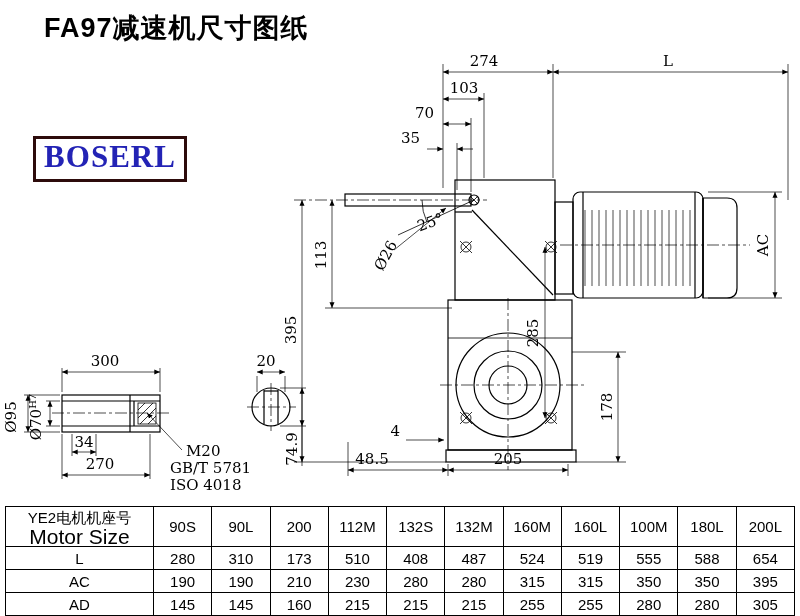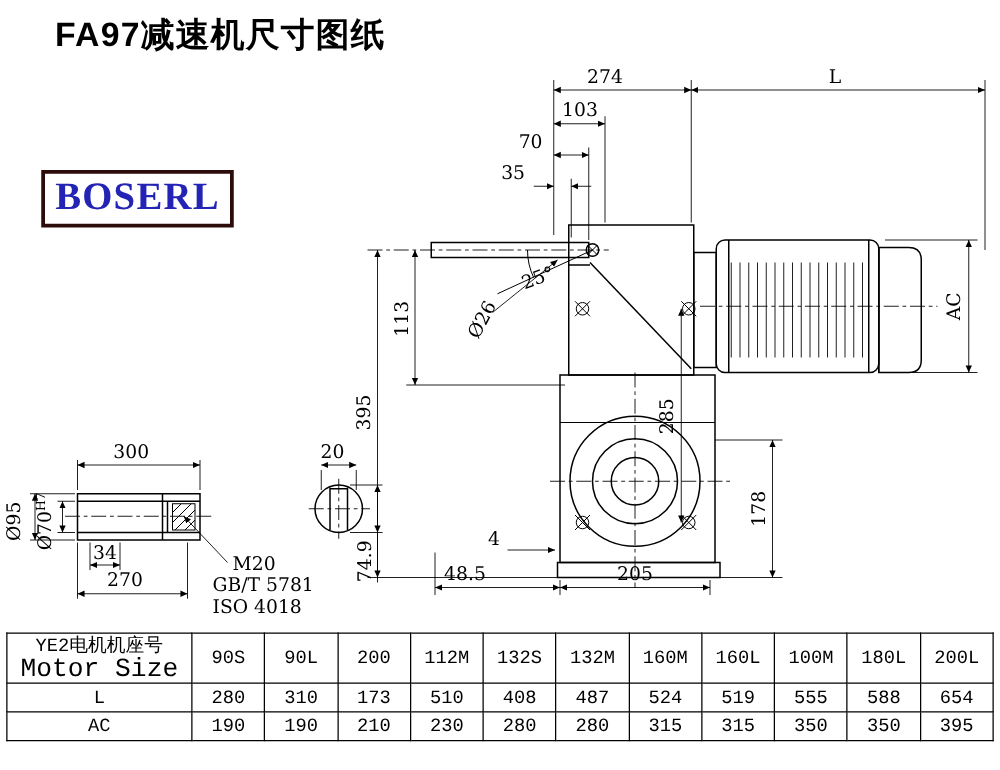"YE2电机机座号" .dim-table { font-family: Liberation Mono, monospace -> Liberation Sans, sans-serif }
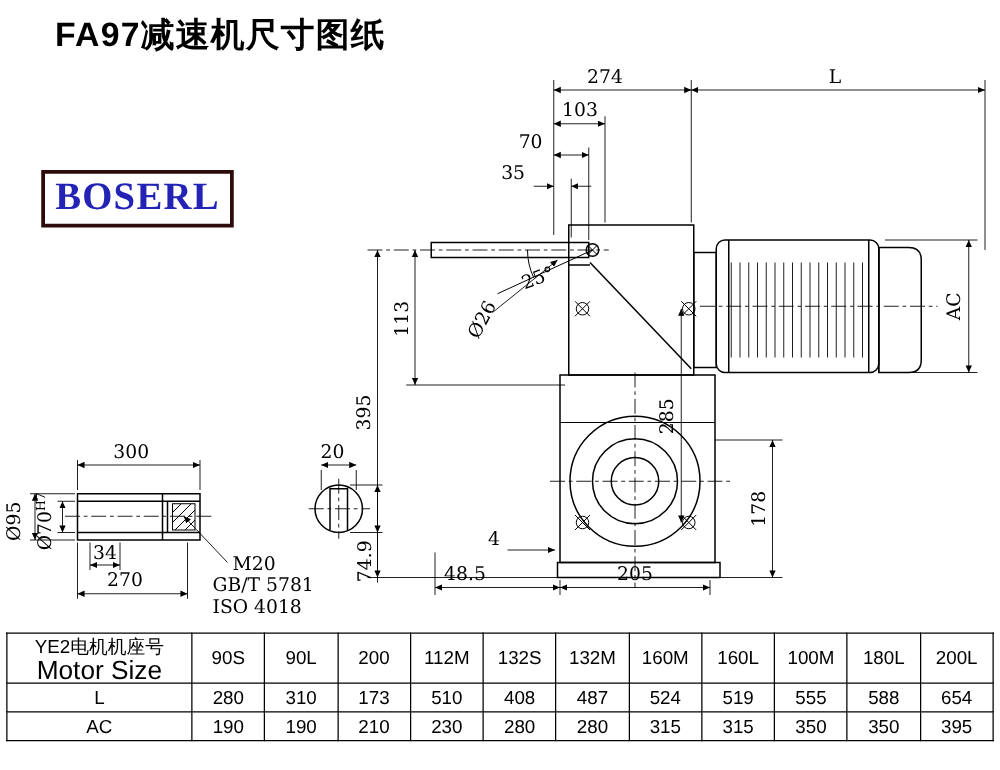"AD" tr { html: none -> <tr> <th>AD</th> <td>145</td> <td>145</td> <td>160</td> <td>215</td> <td>215</td> <td>215</td> <td>255</td> <td>255</td> <td>280</td> <td>280</td> <td>305</td> </tr> }
